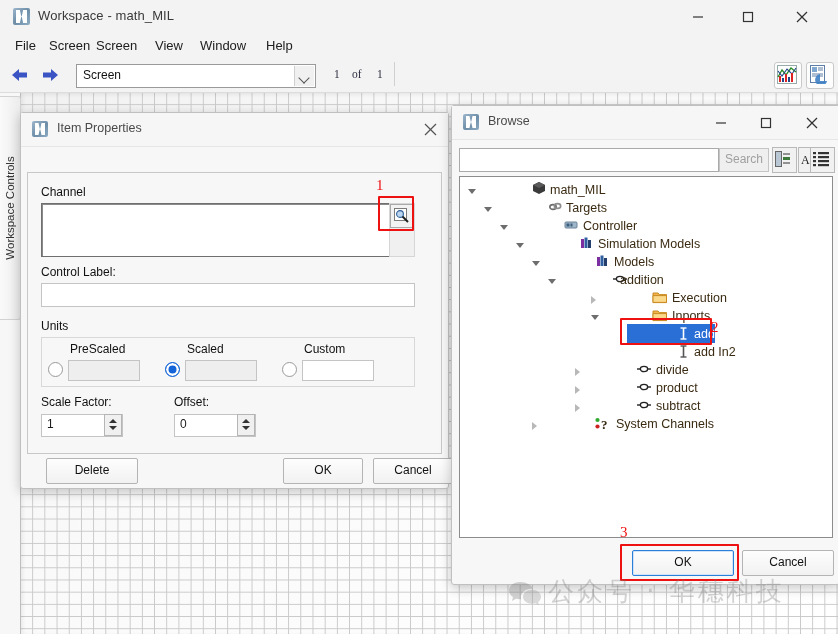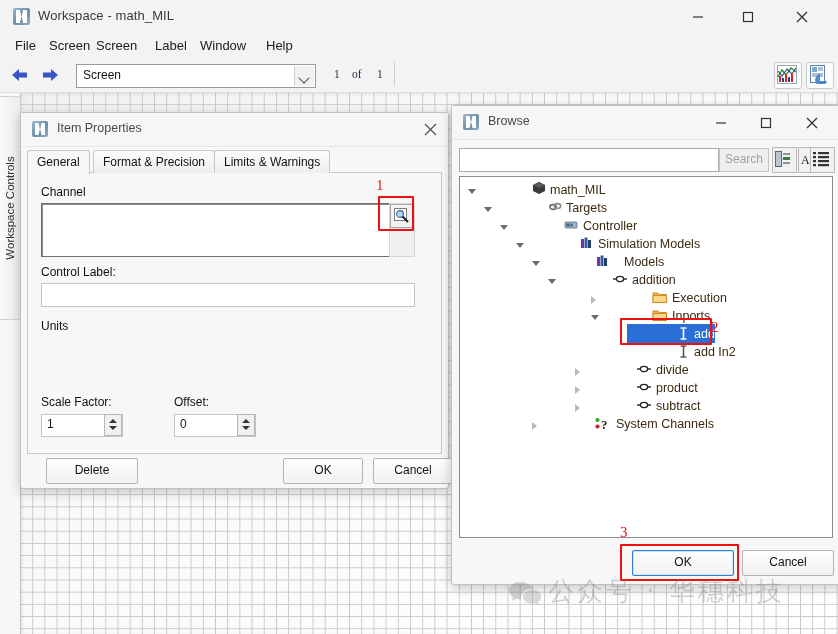"Label" div.mi { text: Label -> View }
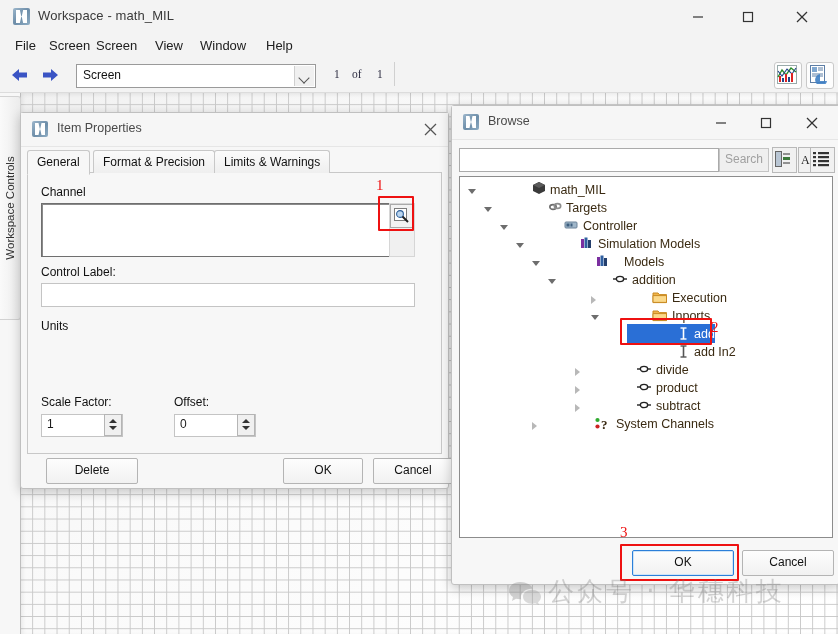"General" div.tabstrip { html: <div> <div>General</div> <div>Format &amp; Precision</div> <div>Limits &amp; Warnings</div> </div> -> none }
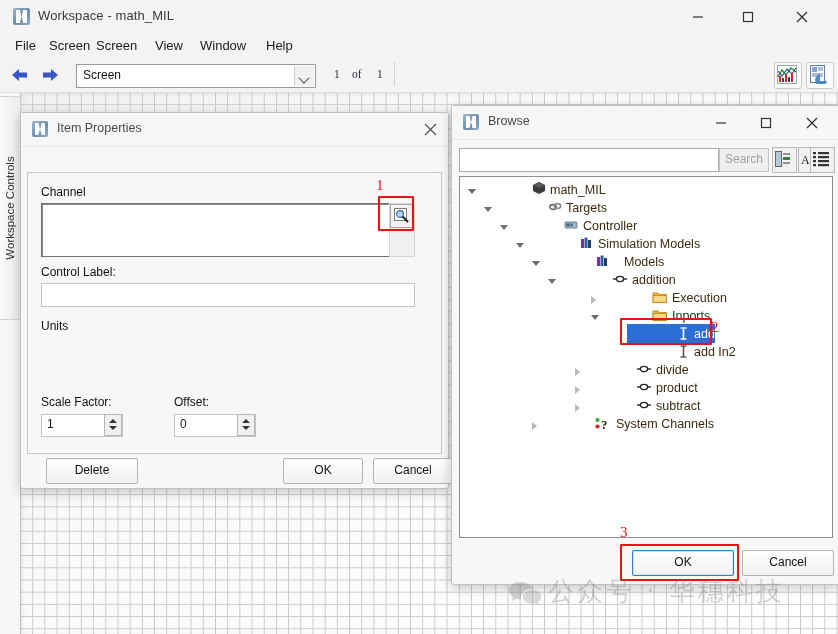"Models" span.tx { left: 116px -> 106px }
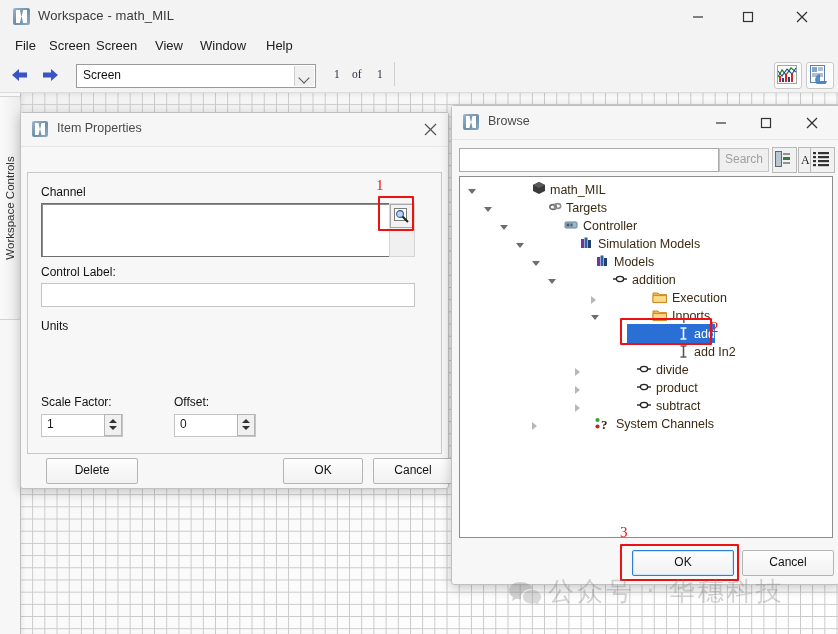"addition" span.tx { left: 124px -> 112px }
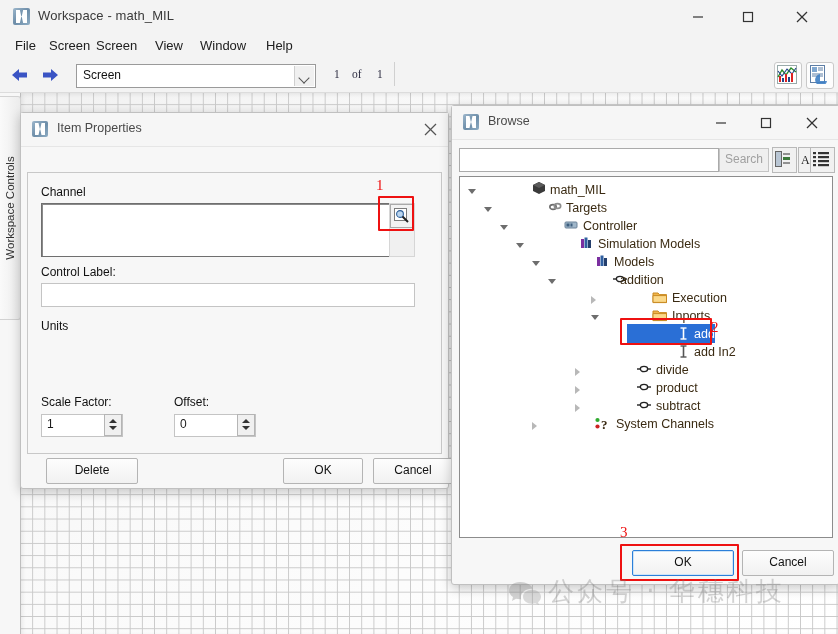"PreScaled" div.groupbox { html: none -> <div> <div>PreScaled</div> <div></div> <div></div> <div>Scaled</div> <div></div> <div></div> <div>Custom</div> <div></div> <div></div> </div> }
